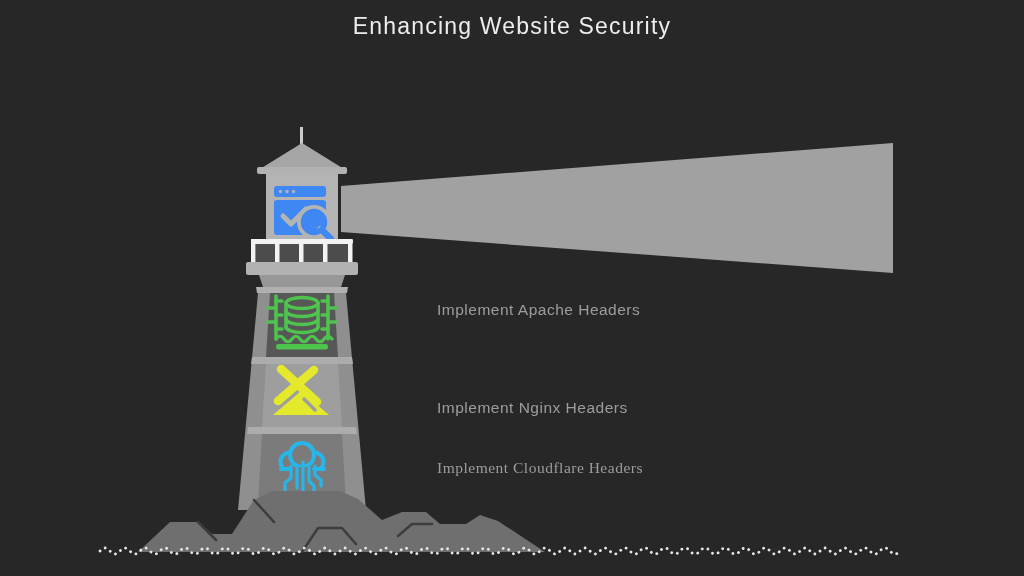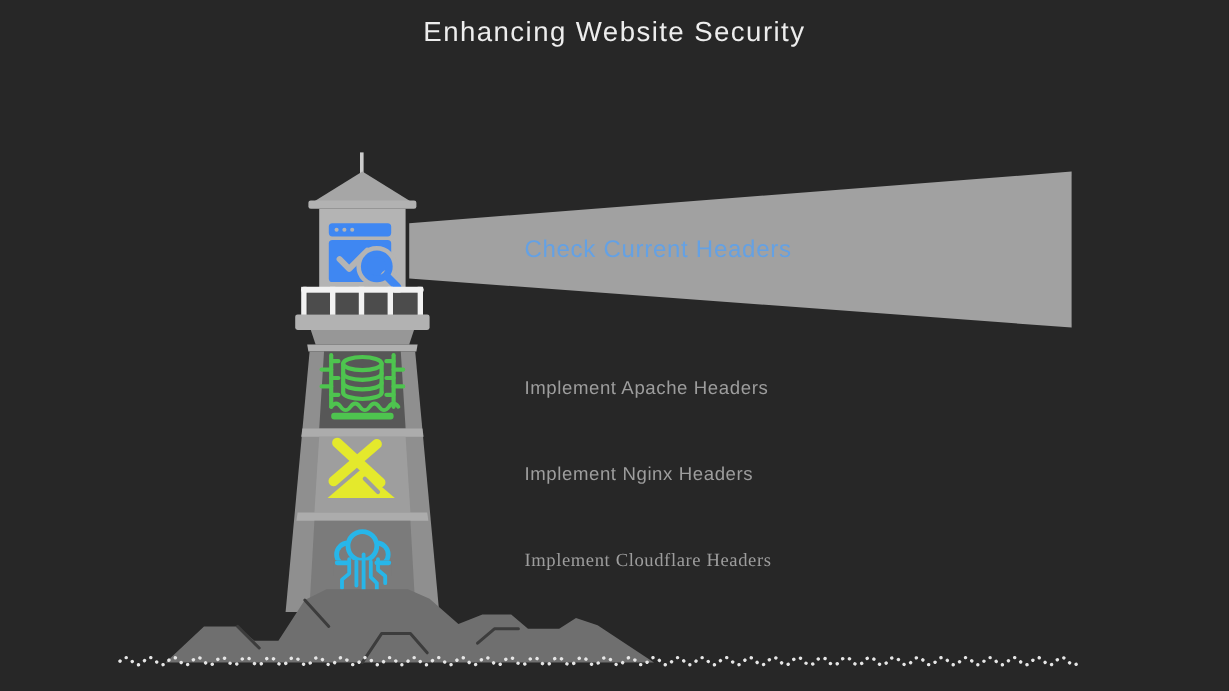"Check Current Headers" div.beam-label { html: <div>Check Current Headers</div> -> none }
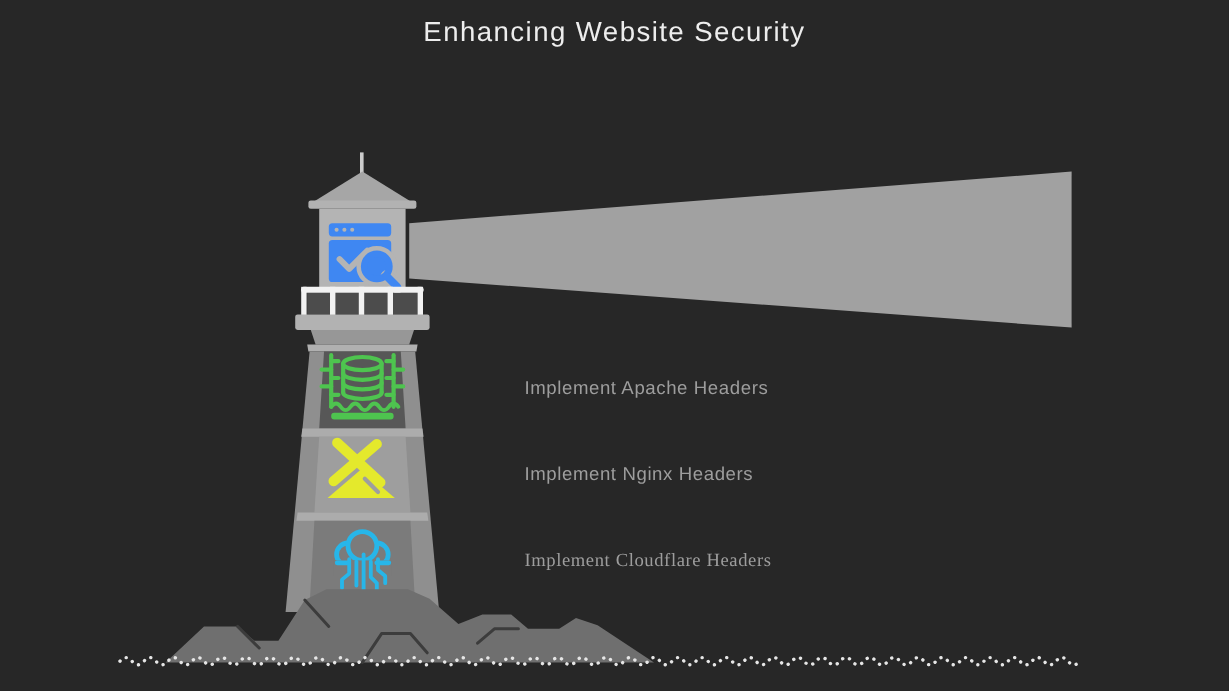"Implement Apache Headers" .step-apache { top: 315px -> 301px }
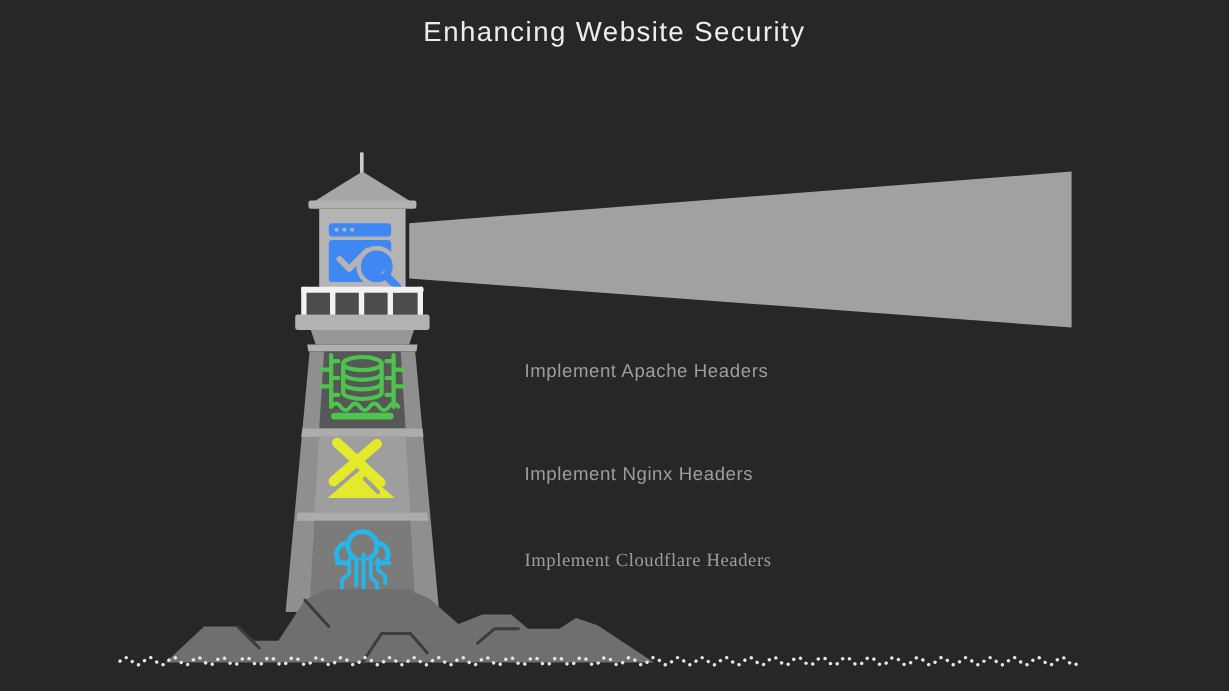"Implement Nginx Headers" .step-nginx { top: 387px -> 399px }
